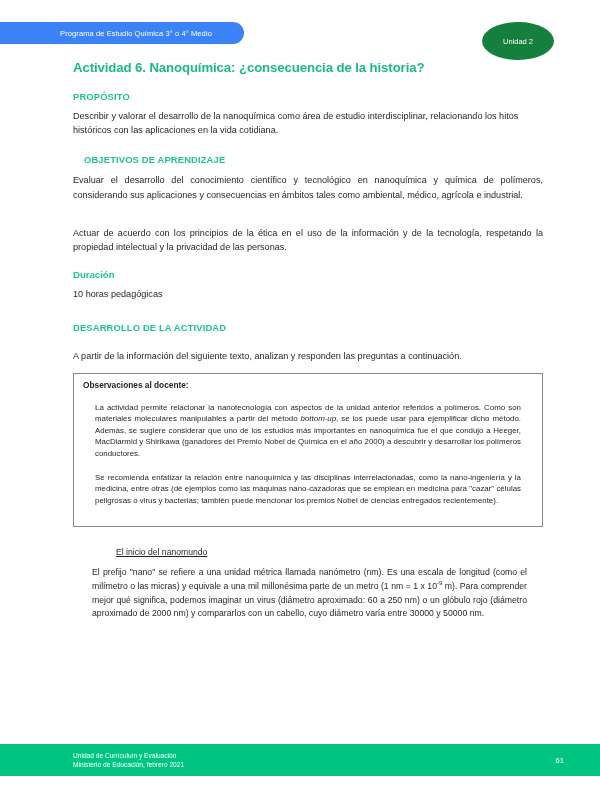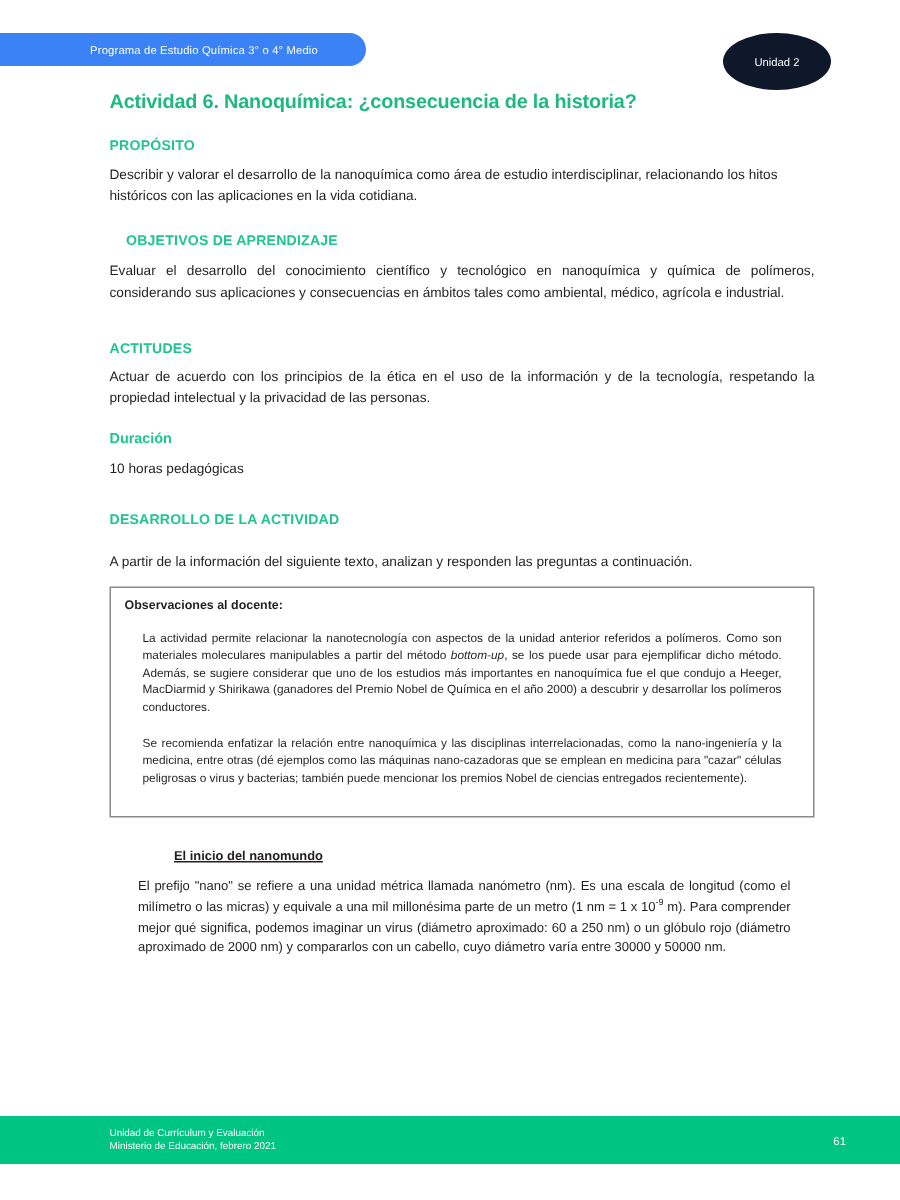"Unidad 2" .unit-badge { background: #0f172a -> #15803d }
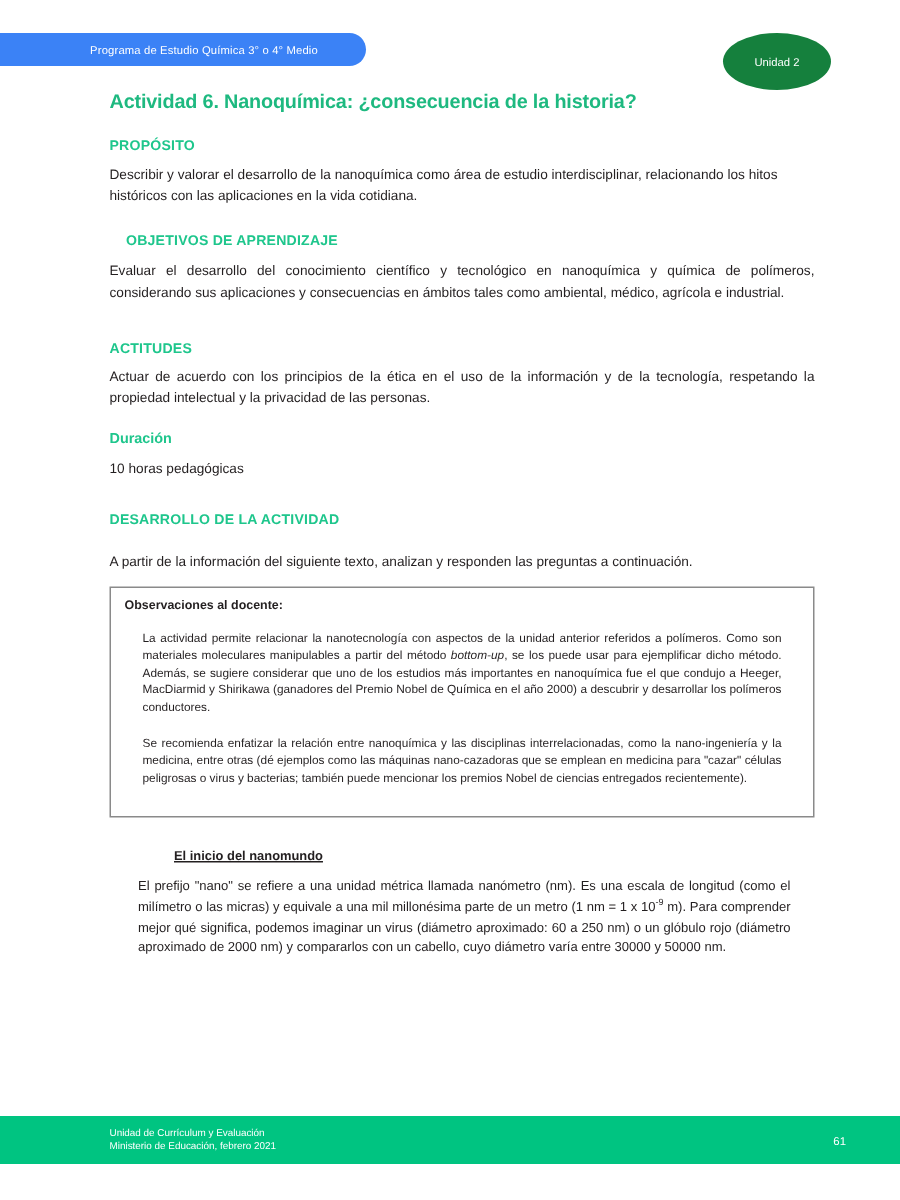"ACTITUDES" div.section-heading { html: <div>ACTITUDES</div> -> none }
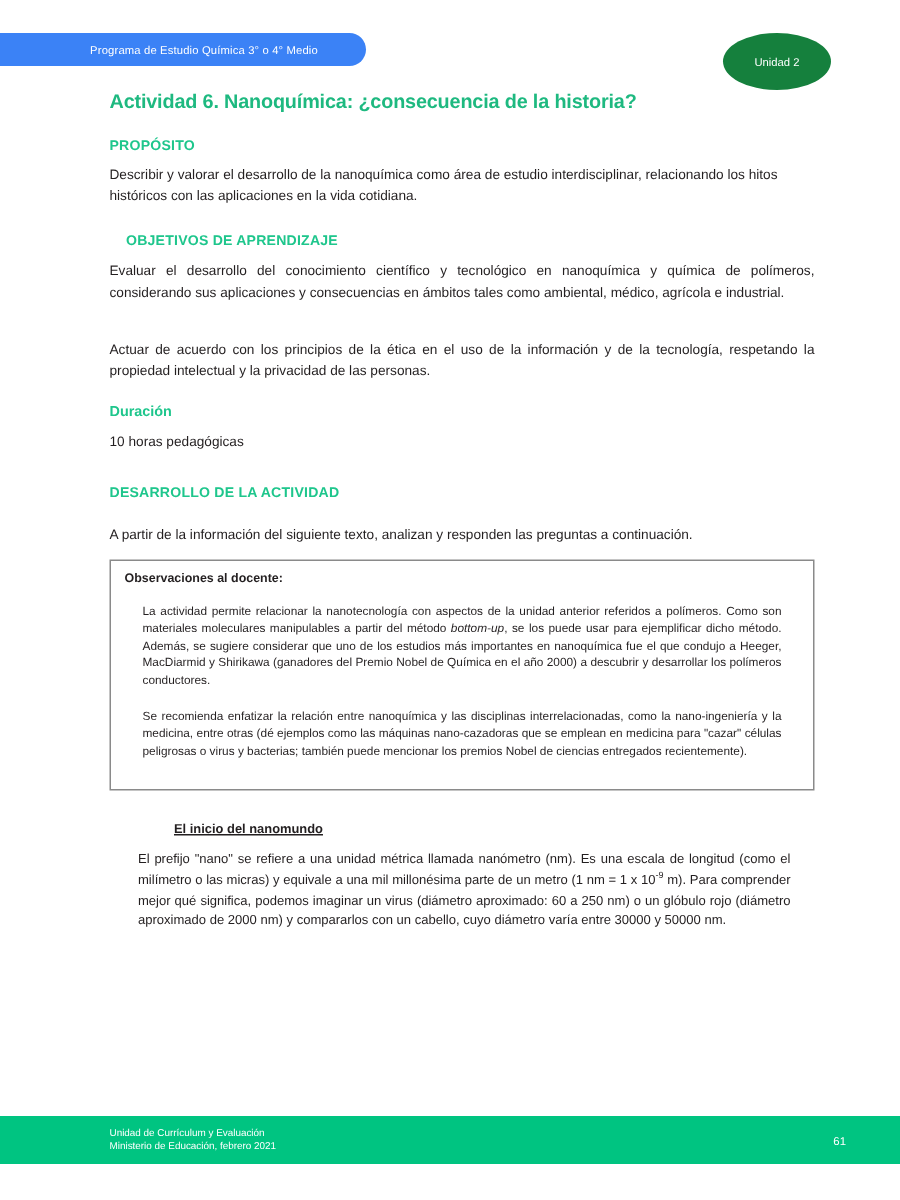"El inicio del nanomundo" .nano-title { font-weight: bold -> normal }
